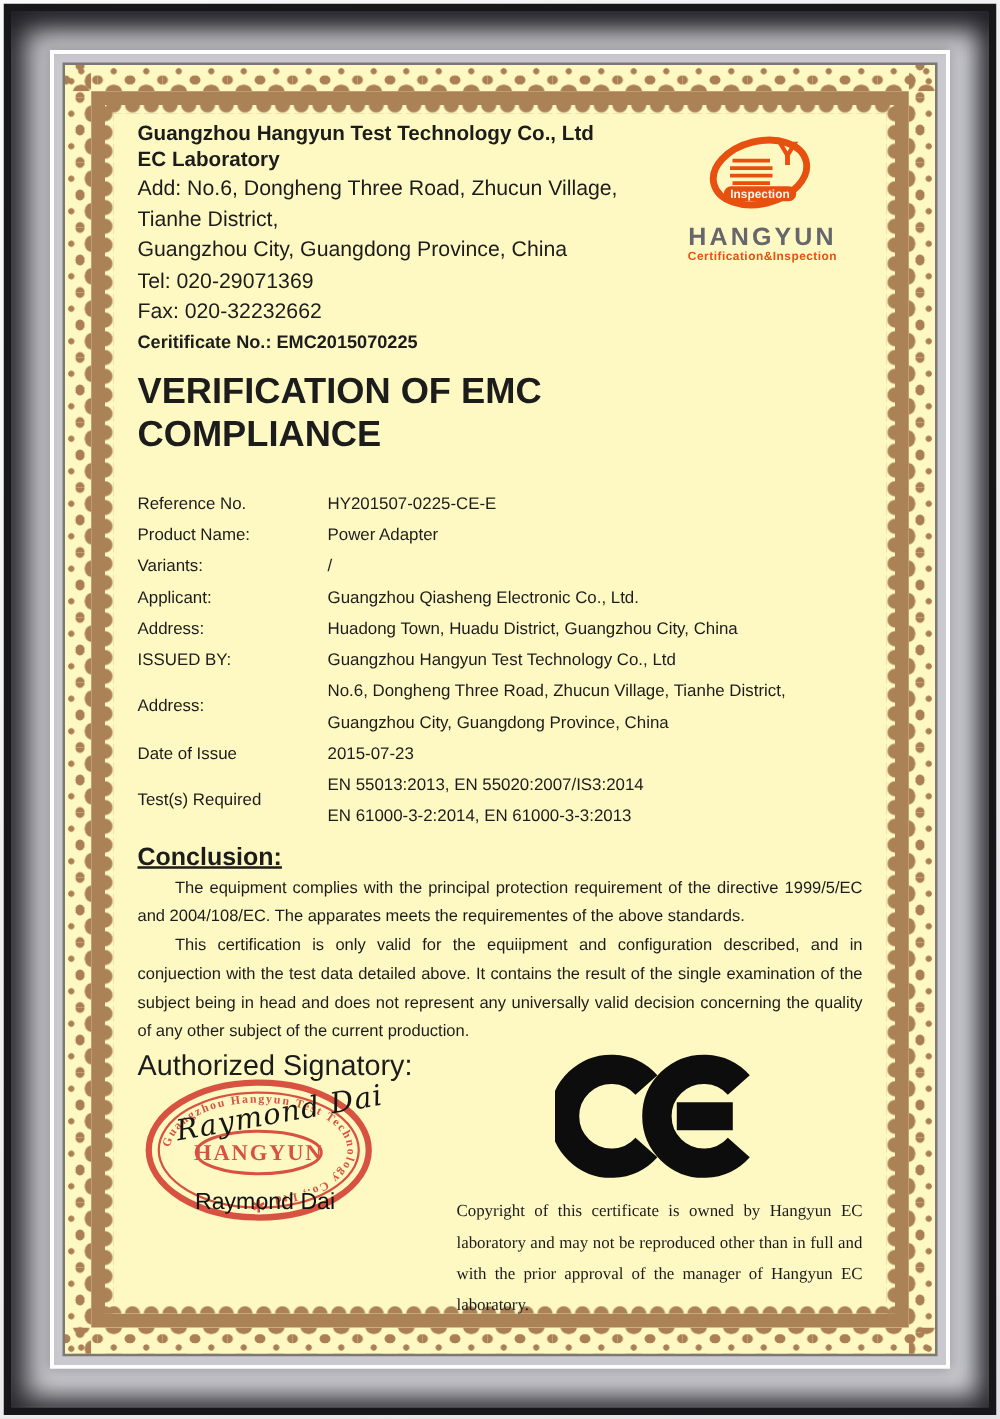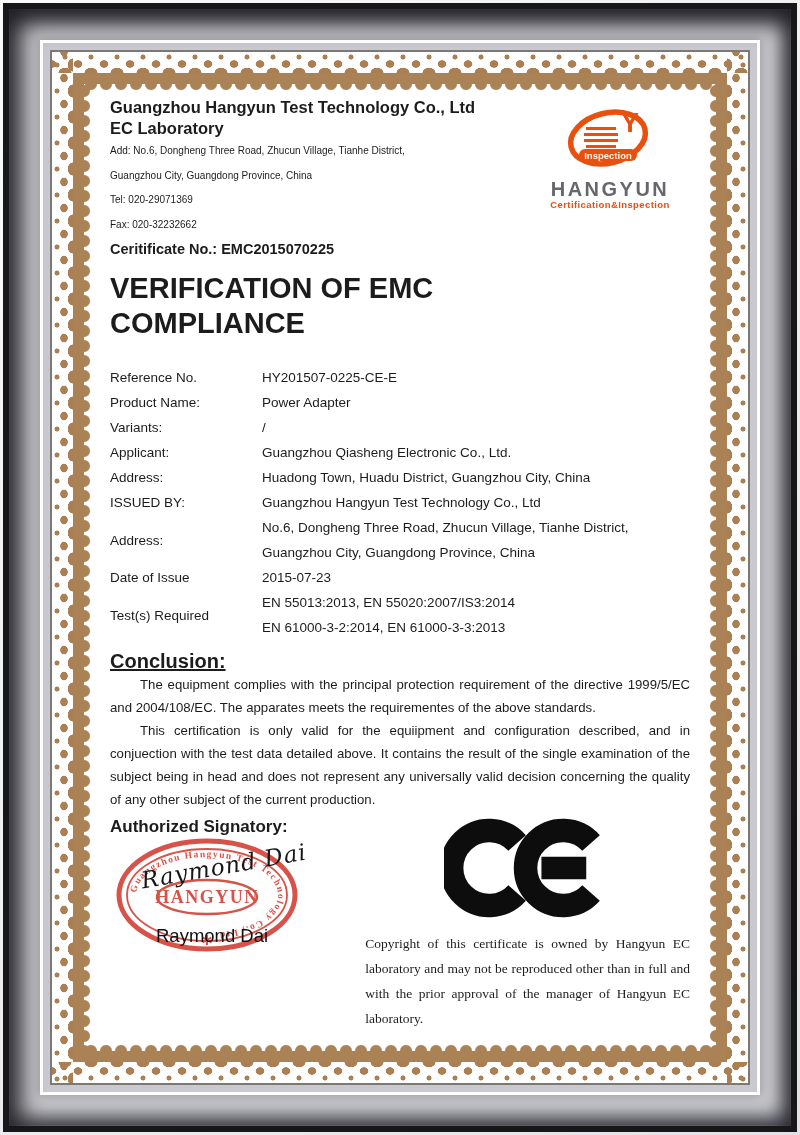"Guangzhou Hangyun Test Technology Co.," .paper { background: #ffffff -> #fef9c3 }
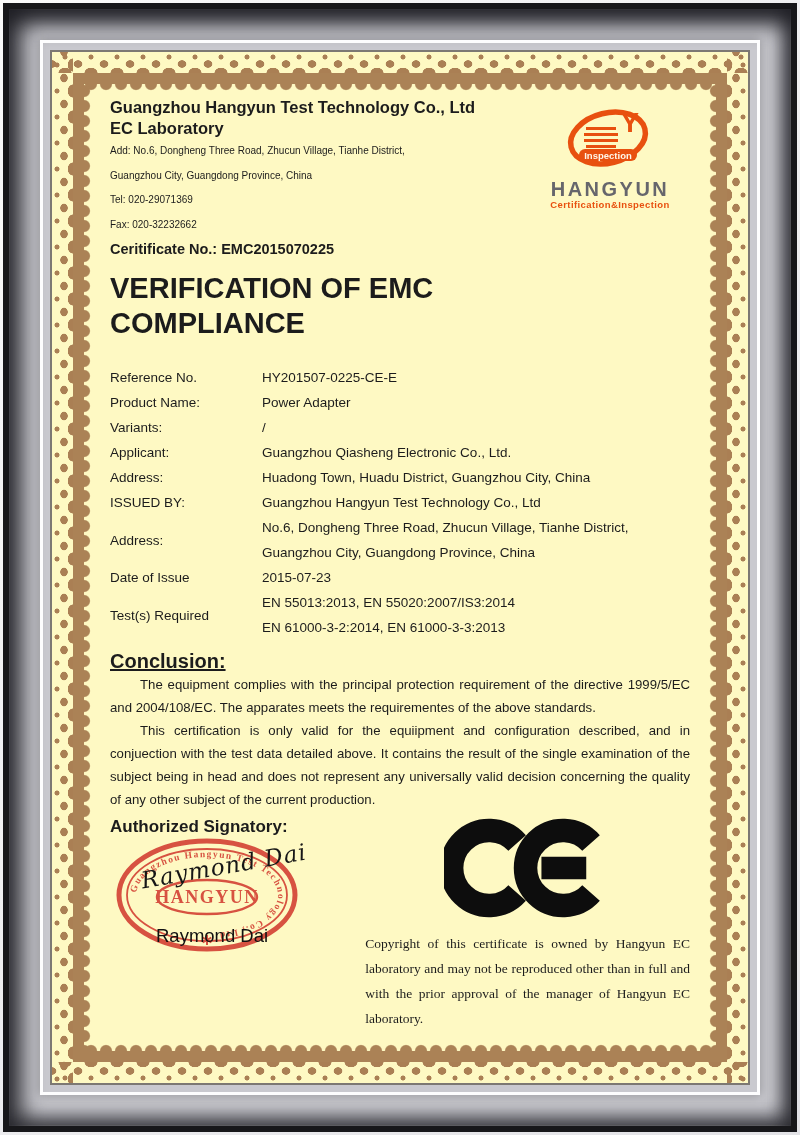"Add: No.6, Dongheng Three Road," .info { font-size: 10px -> 17px }
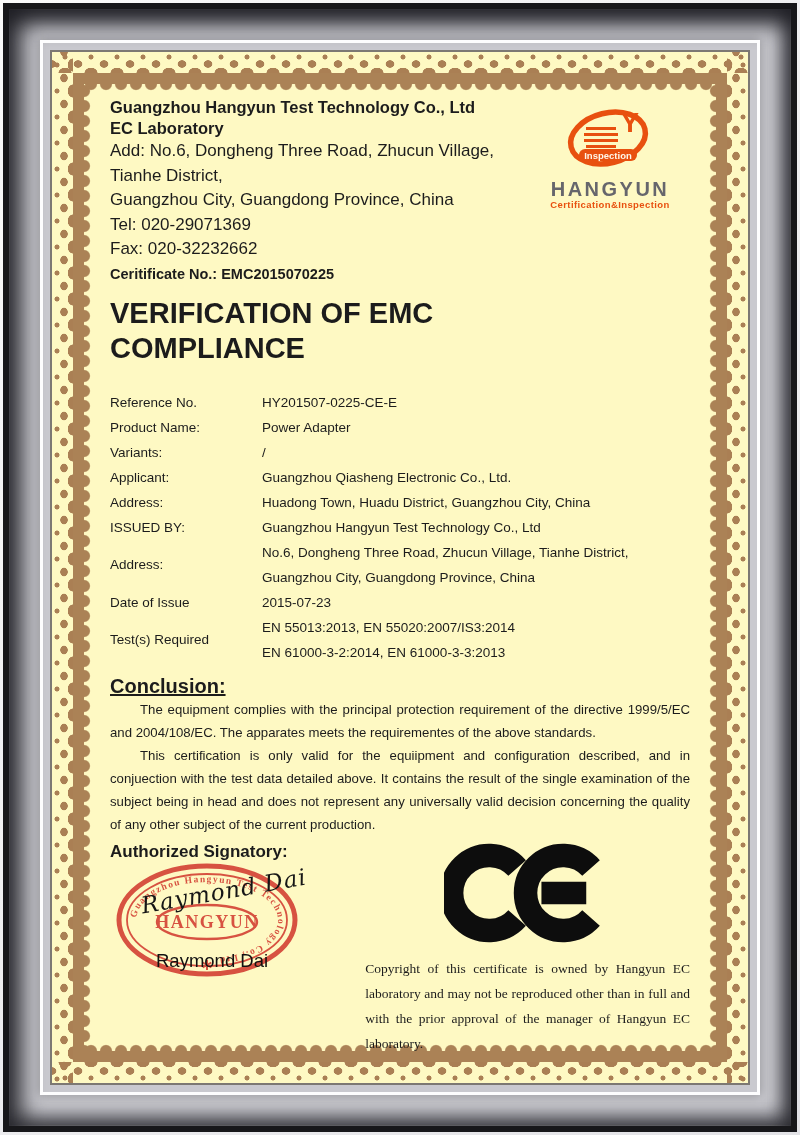"Authorized Signatory:" .sig-h { font-size: 17px -> 23px; font-weight: bold -> normal }
